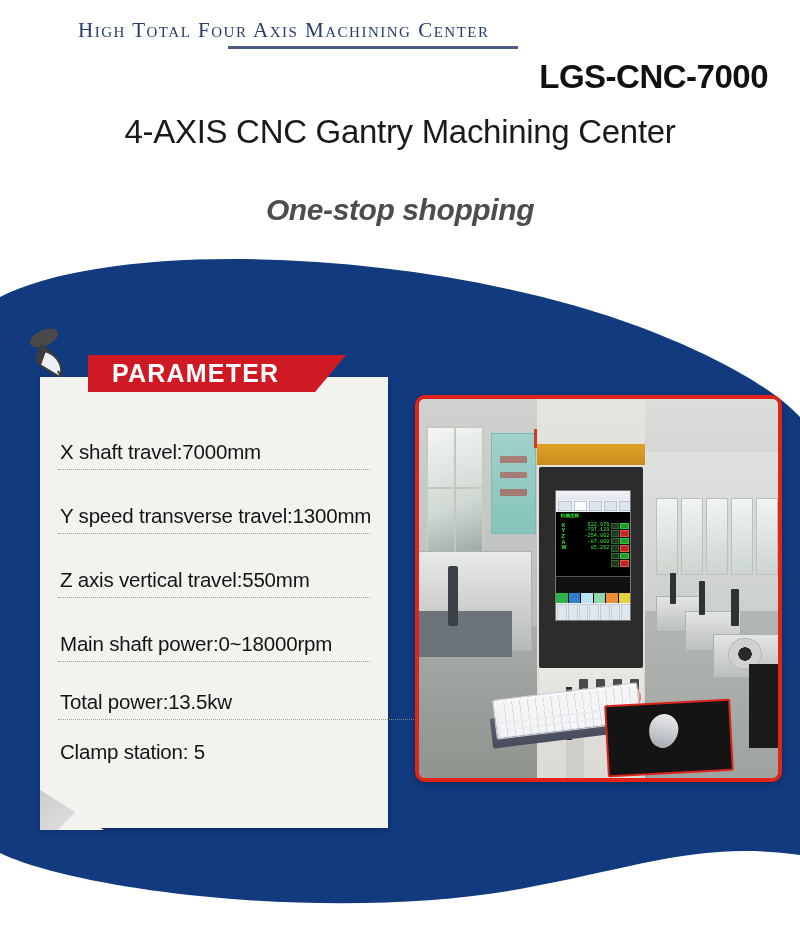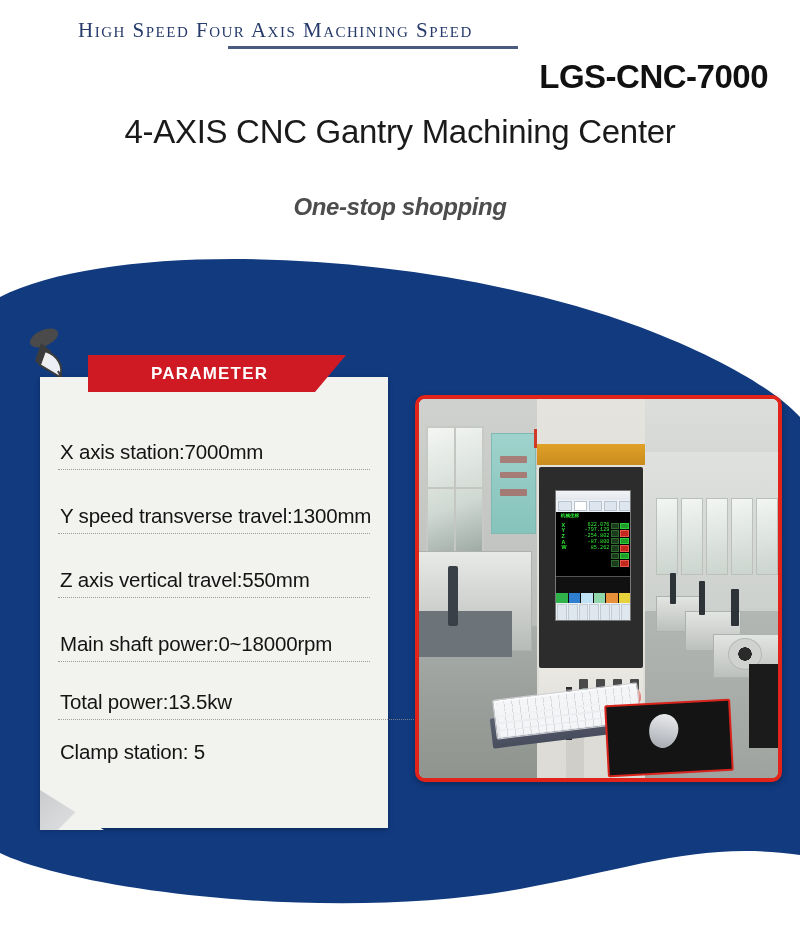"High Speed Four Axis Machining" div { text: Speed Four Axis Machining Speed -> Total Four Axis Machining Center }
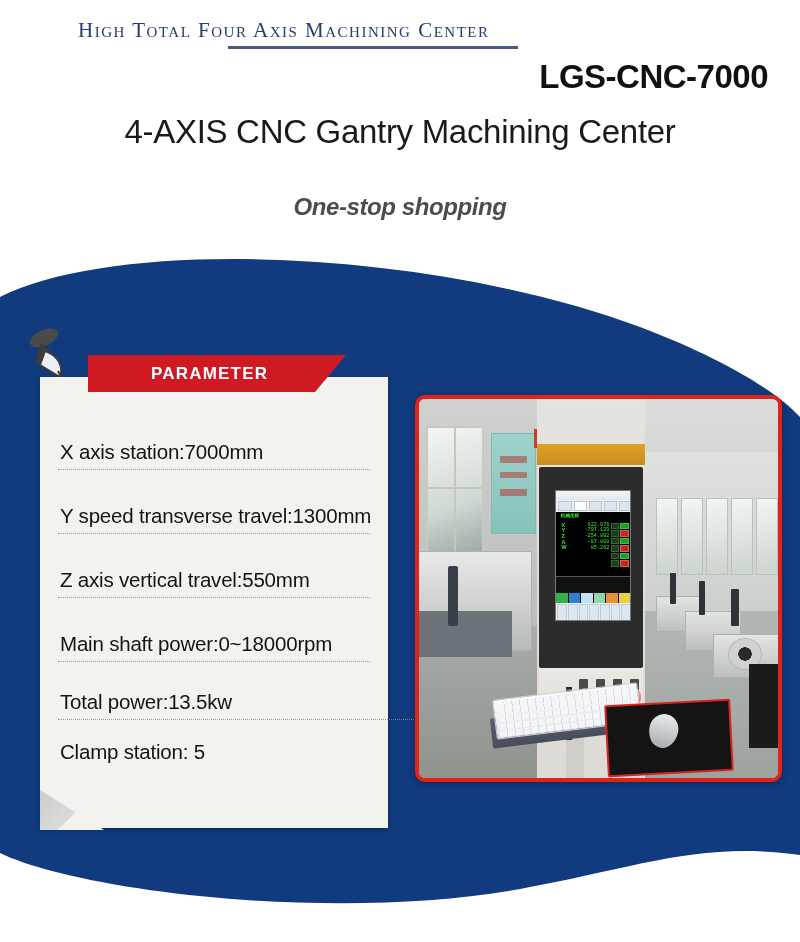"One-stop shopping" #tagline { font-size: 24px -> 30px }
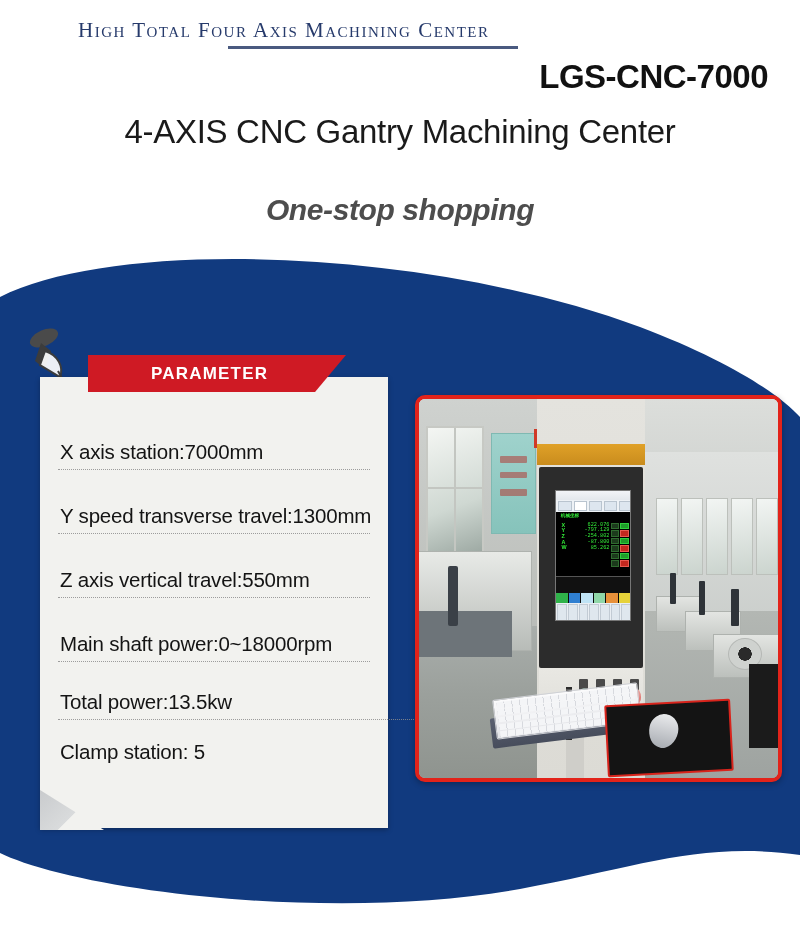"PARAMETER" #param-ribbon-label { font-size: 17px -> 25px; padding-left: 63px -> 24px }
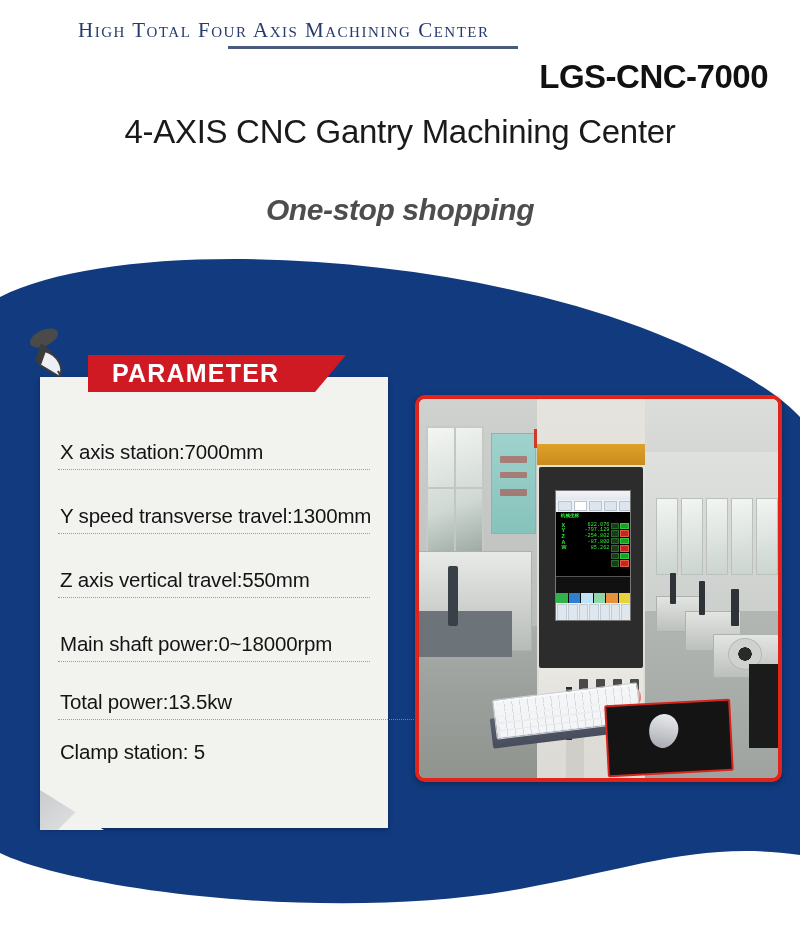"X axis station:7000mm" div.spec-text { text: axis station:7000mm -> shaft travel:7000mm }
